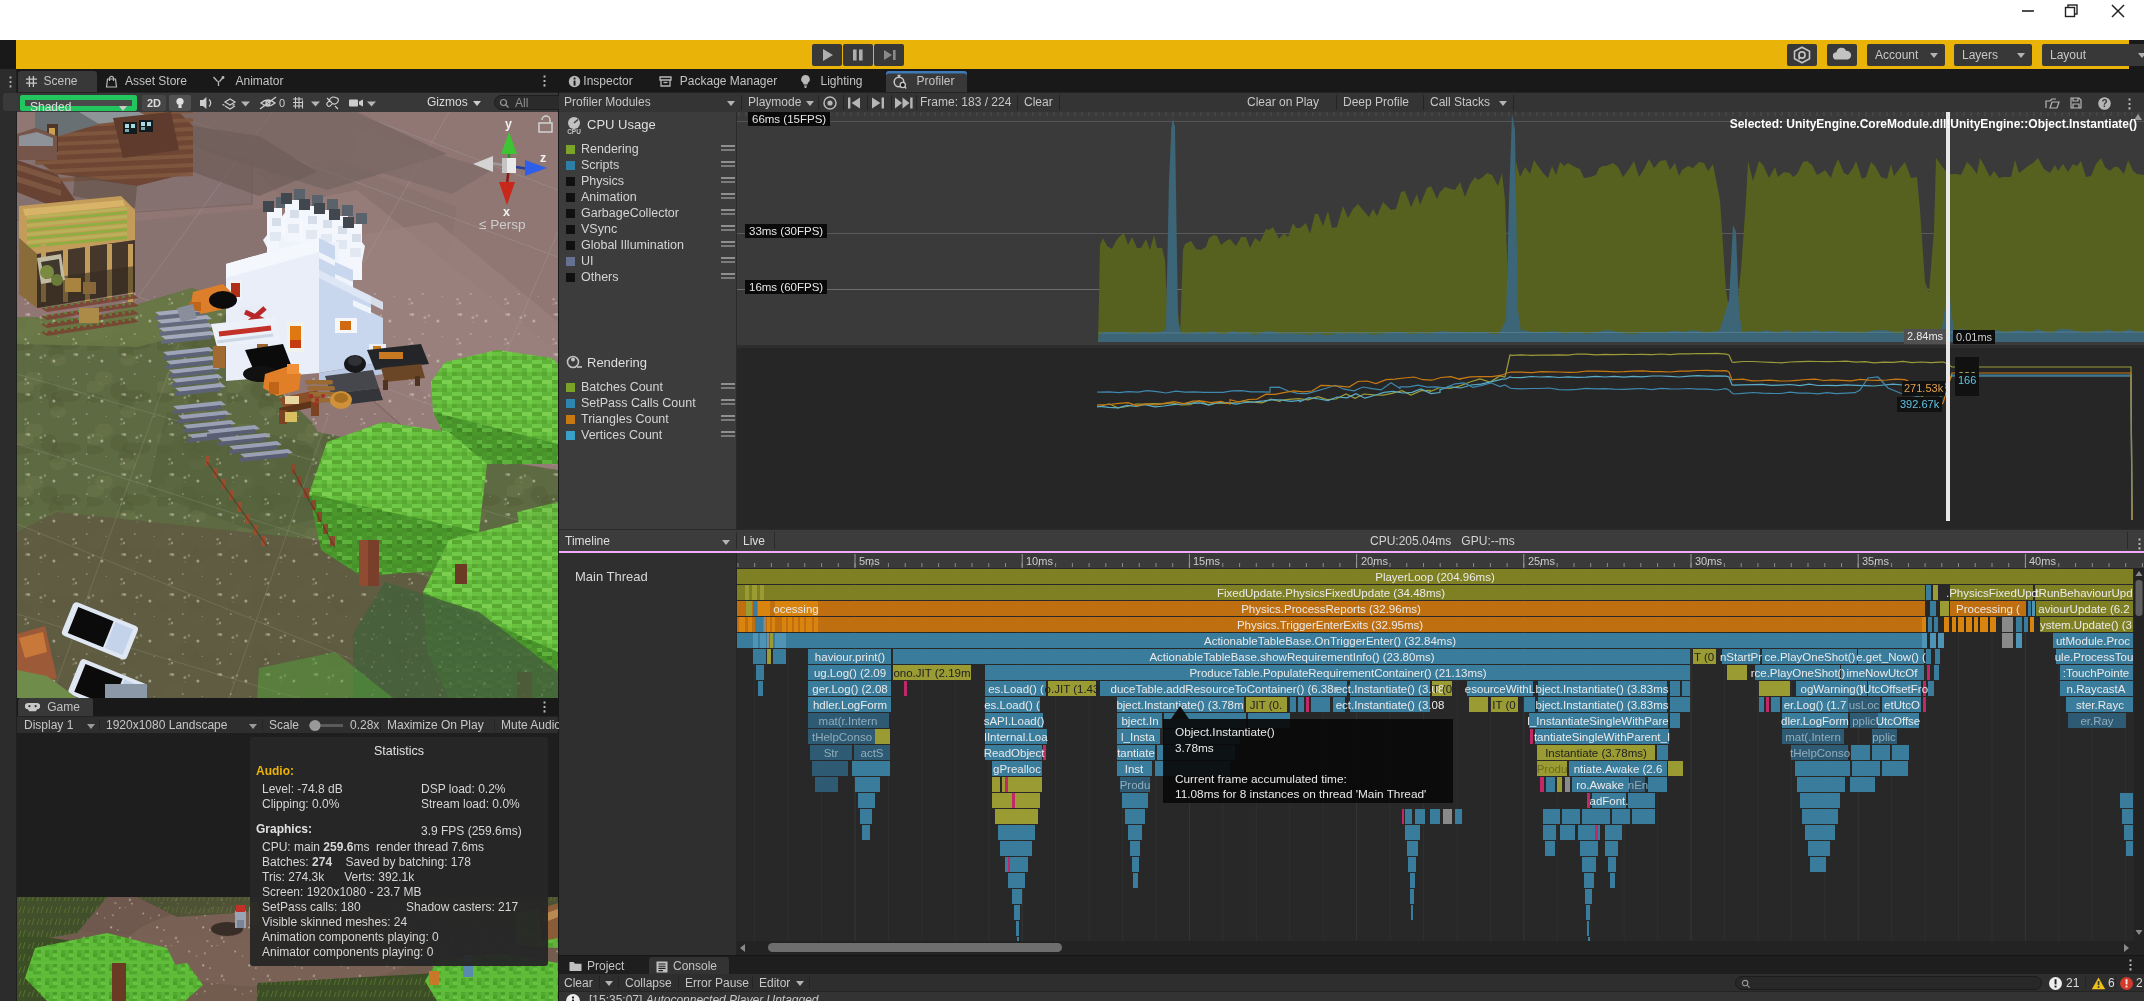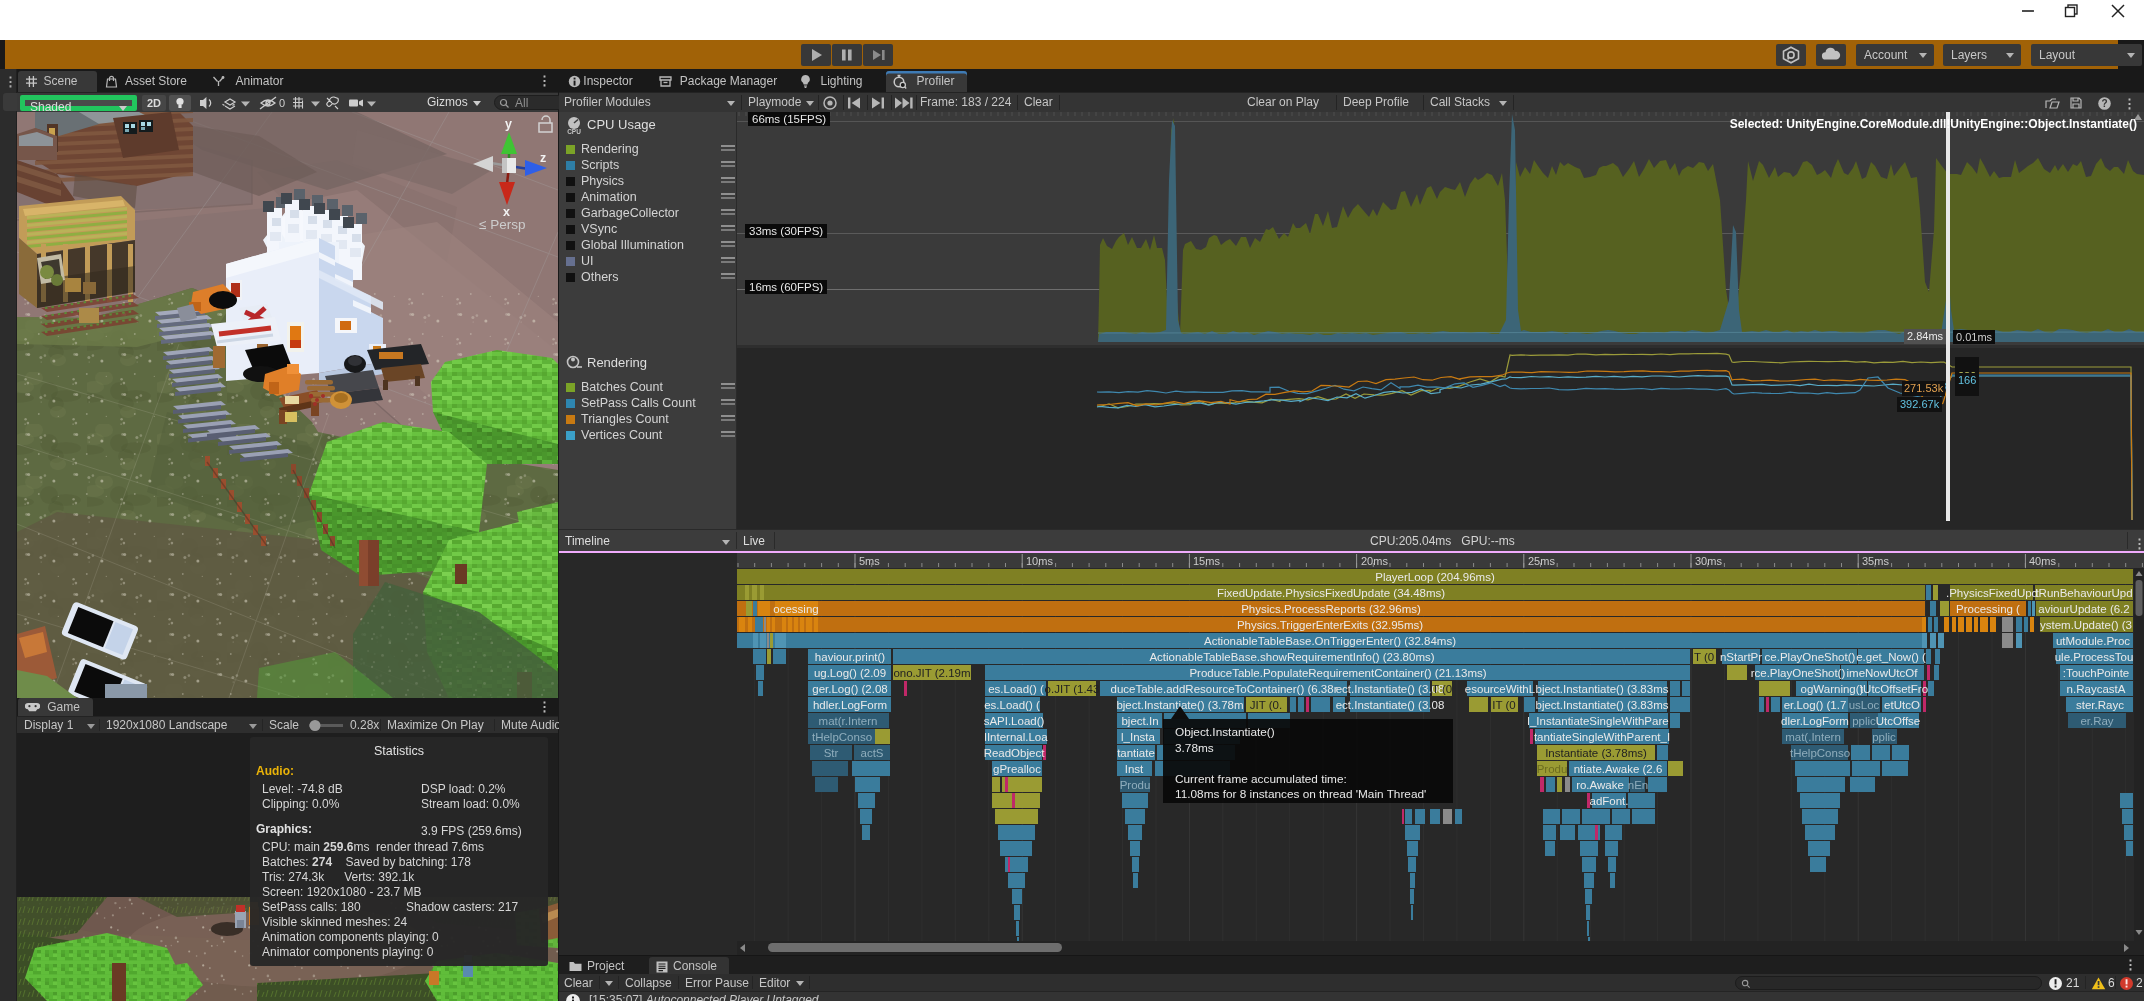"Account" #maintb { background: #a16207 -> #eab308; left: 5px -> 16px }
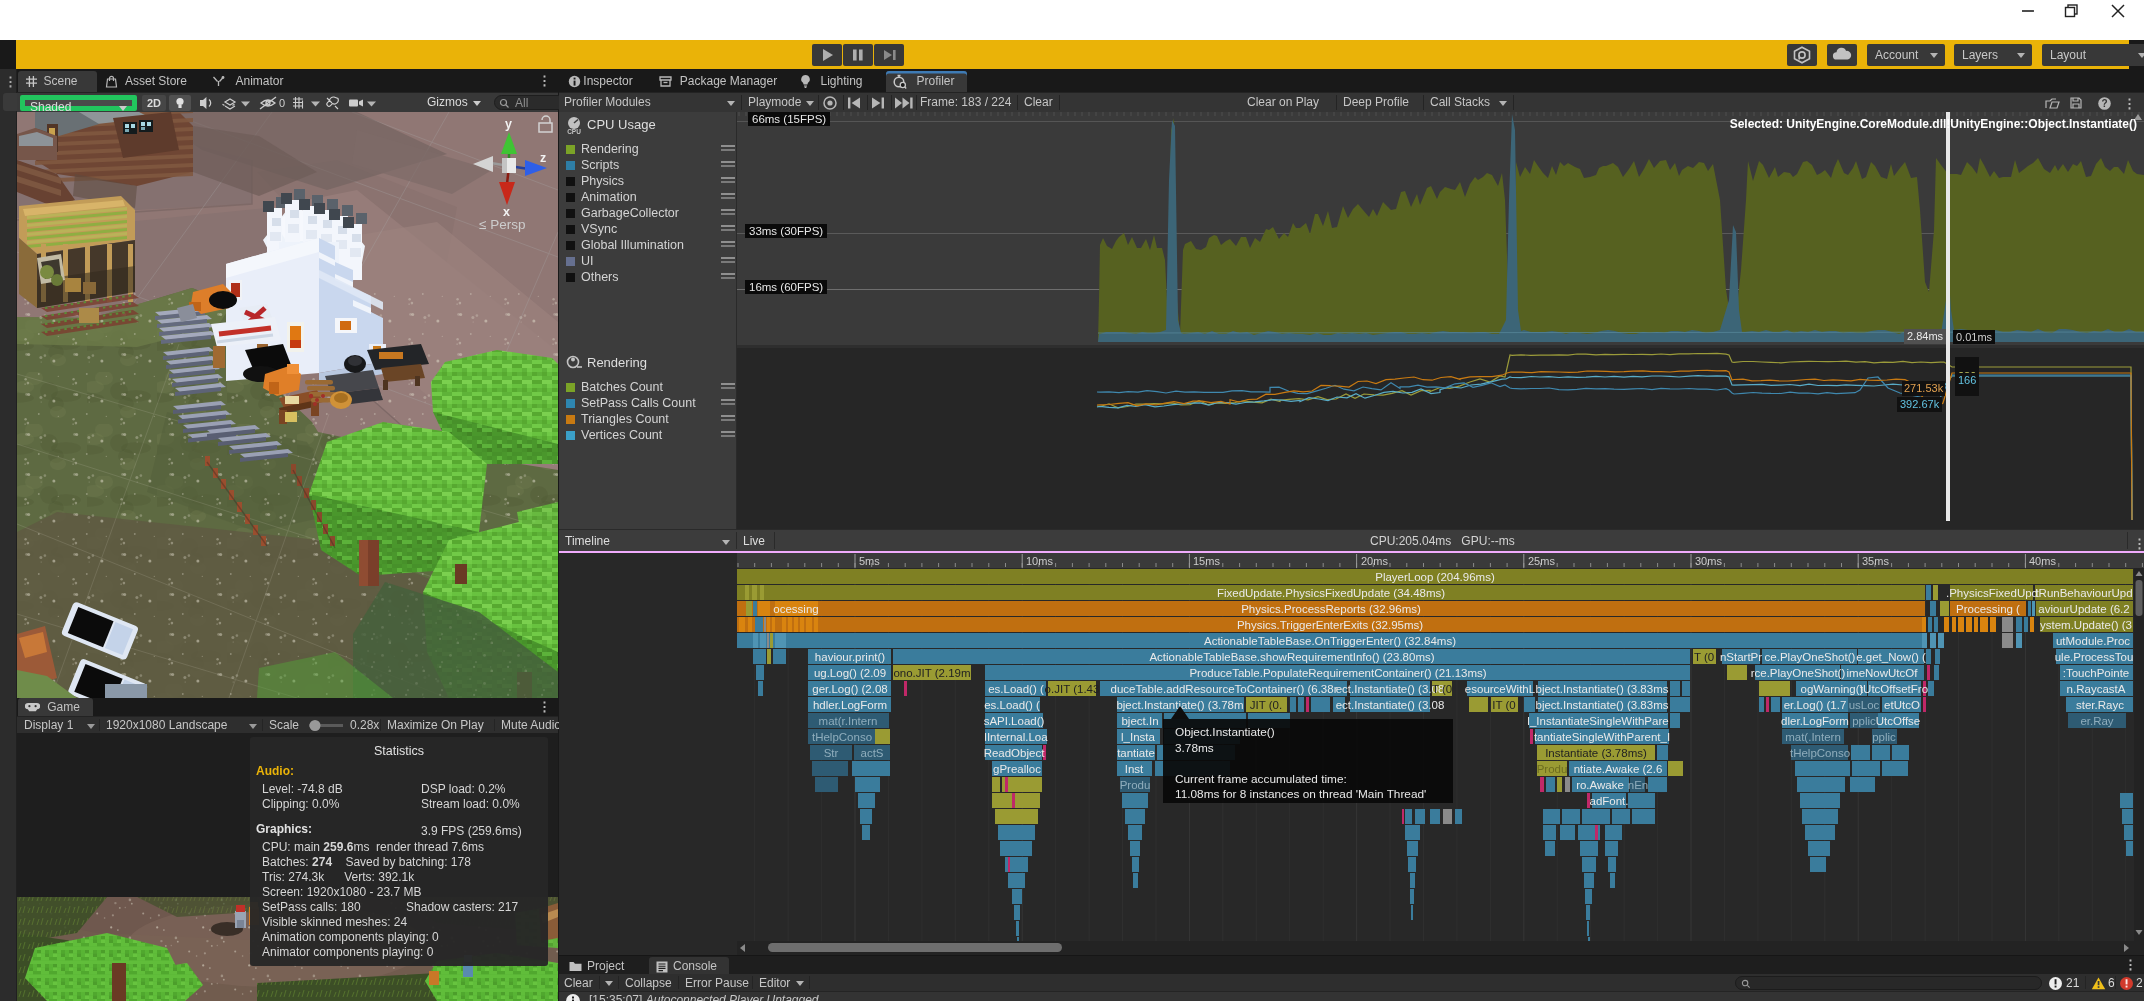"Main Thread" div.abs { html: none -> <div> <div>Main Thread</div> </div> }
